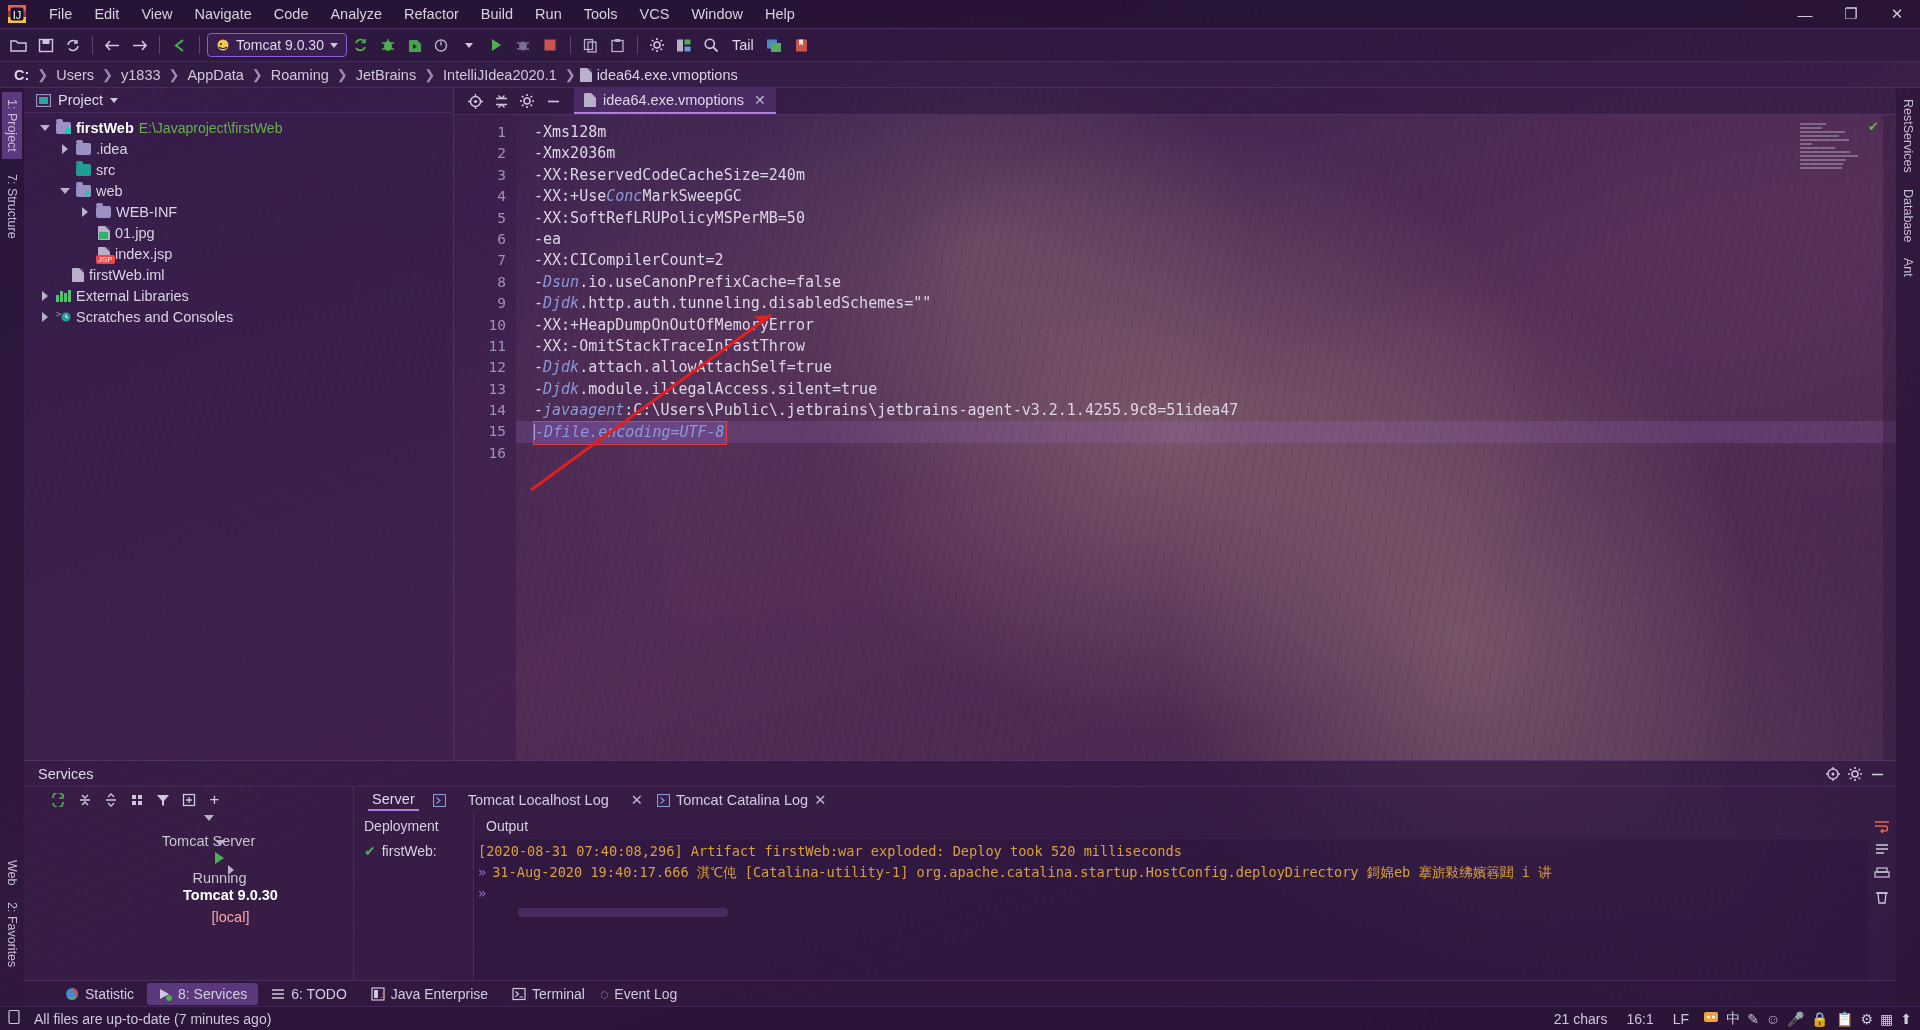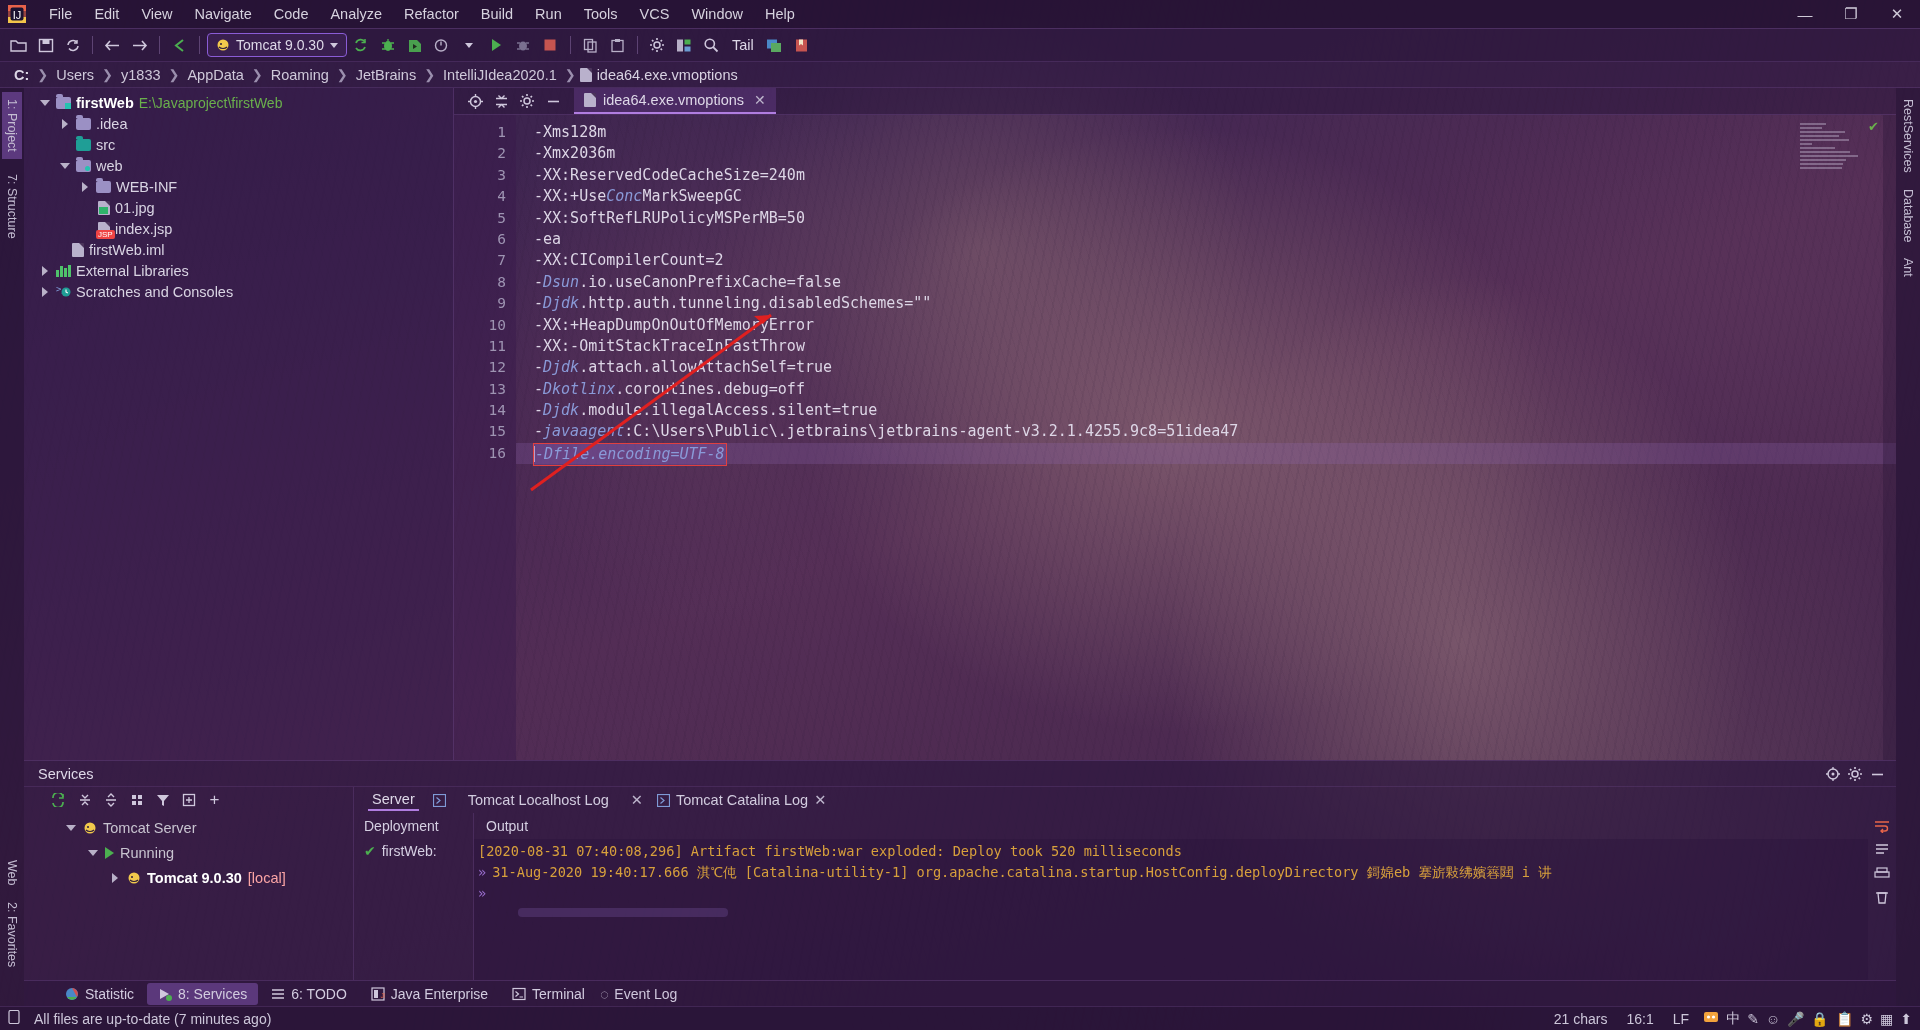"Project" div.ptitle { html: none -> <div> <svg> <rect></rect> <rect></rect> </svg> <span>Project</span> <span></span> </div> }
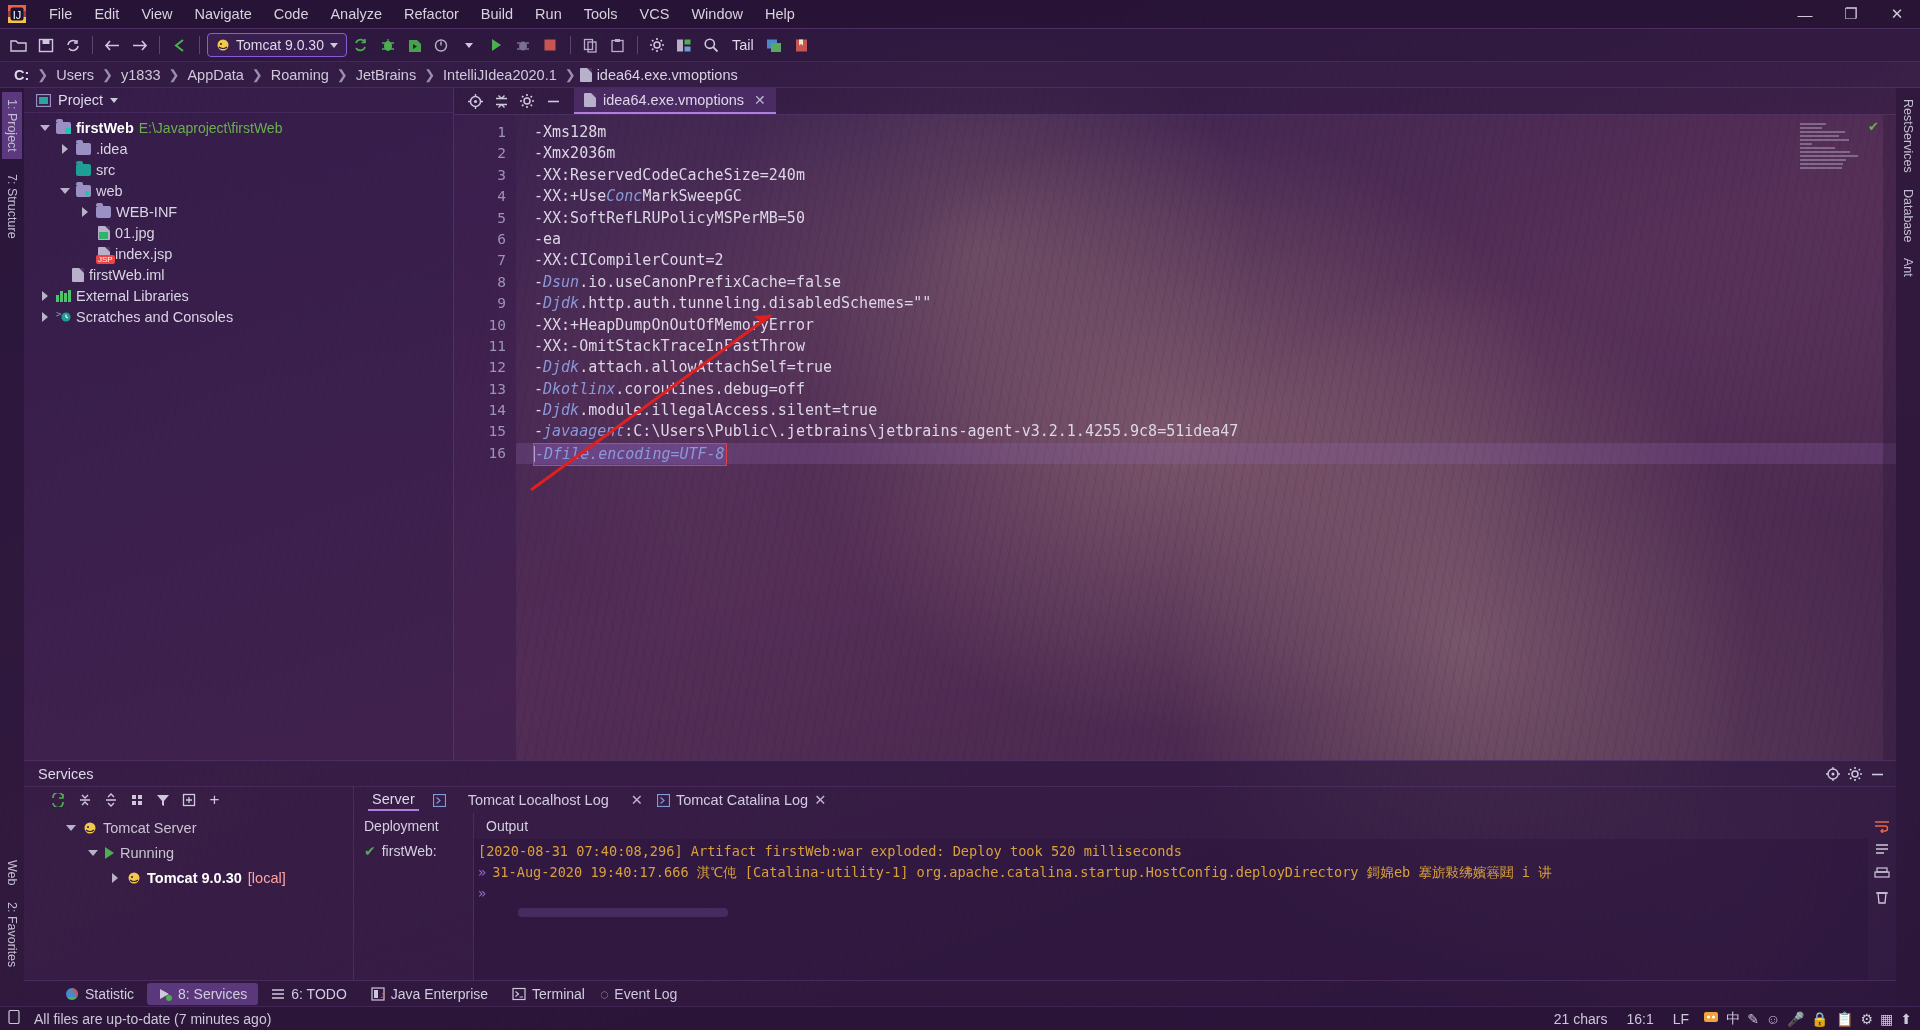"-Dkotlinx.coroutines.debug=off" div.cline { html: <div><span>-</span><span>Dkotlinx</span><span>.coroutines.debug=off</span></div> -> none }
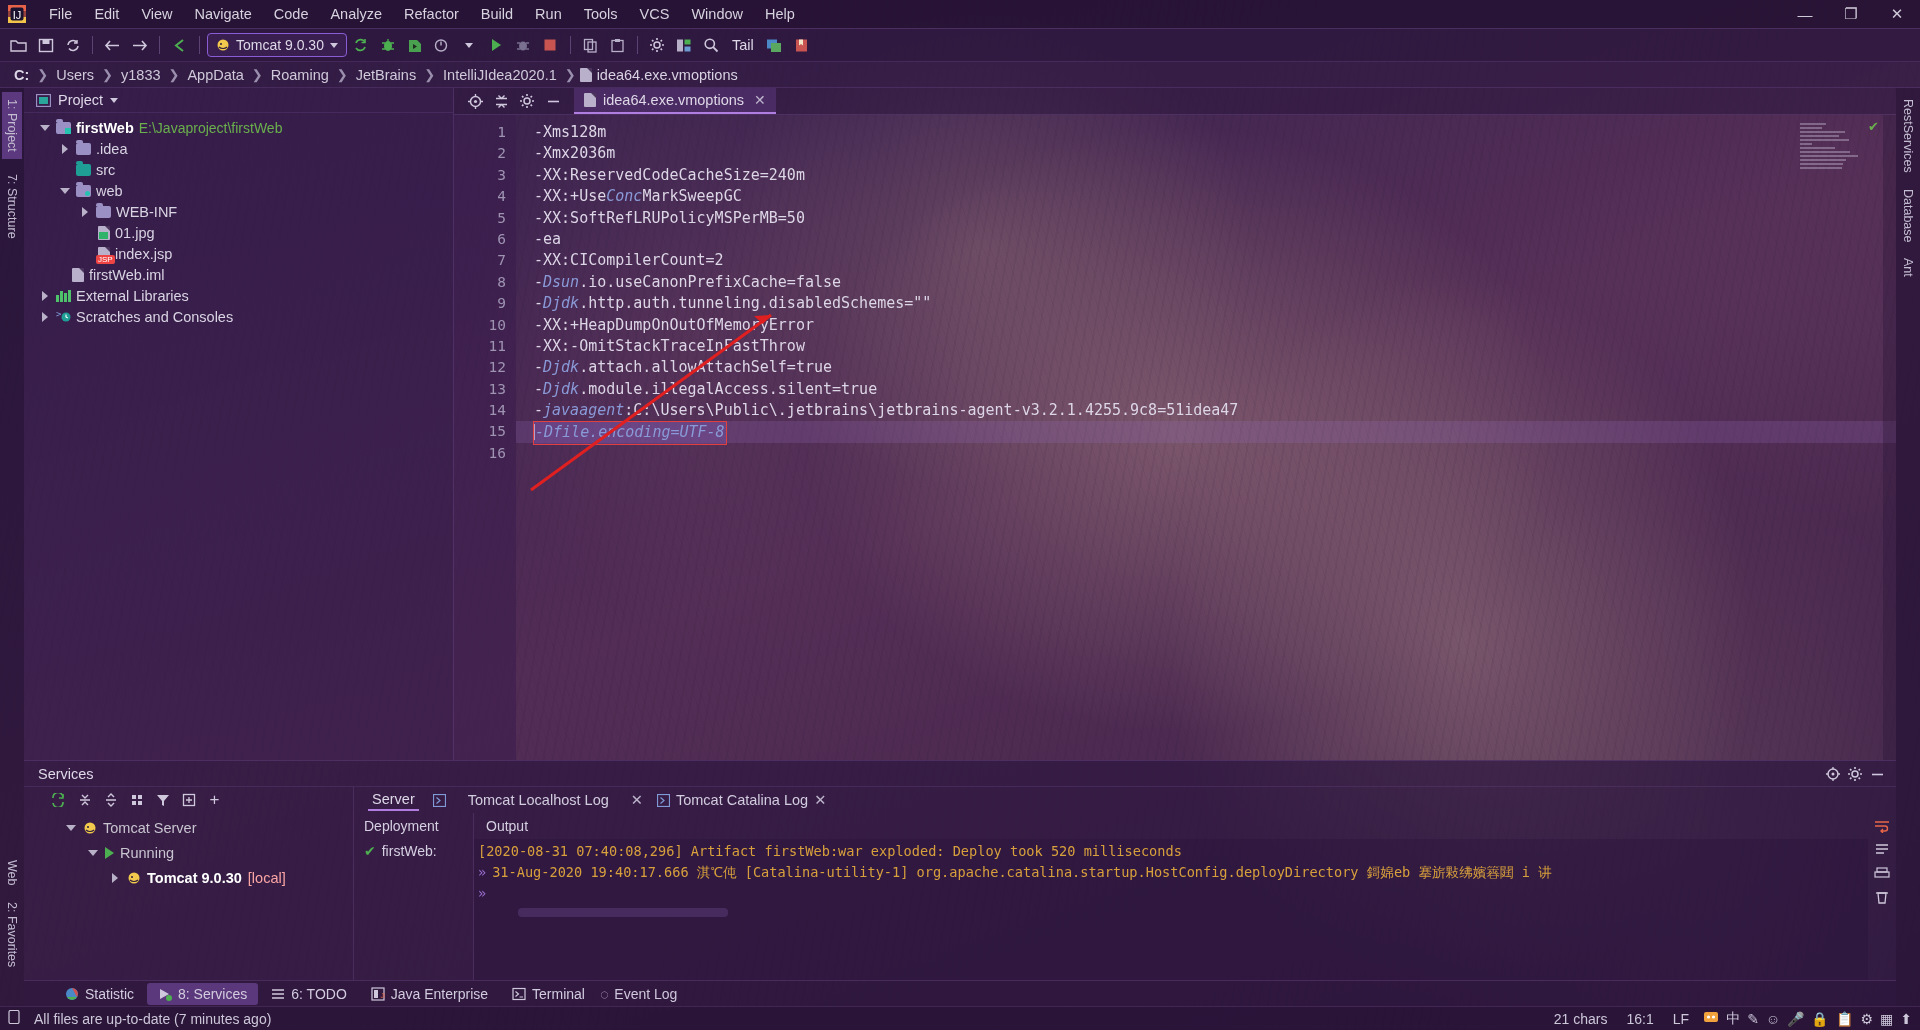"Tomcat Server" .svc-row { flex-direction: none -> column }
